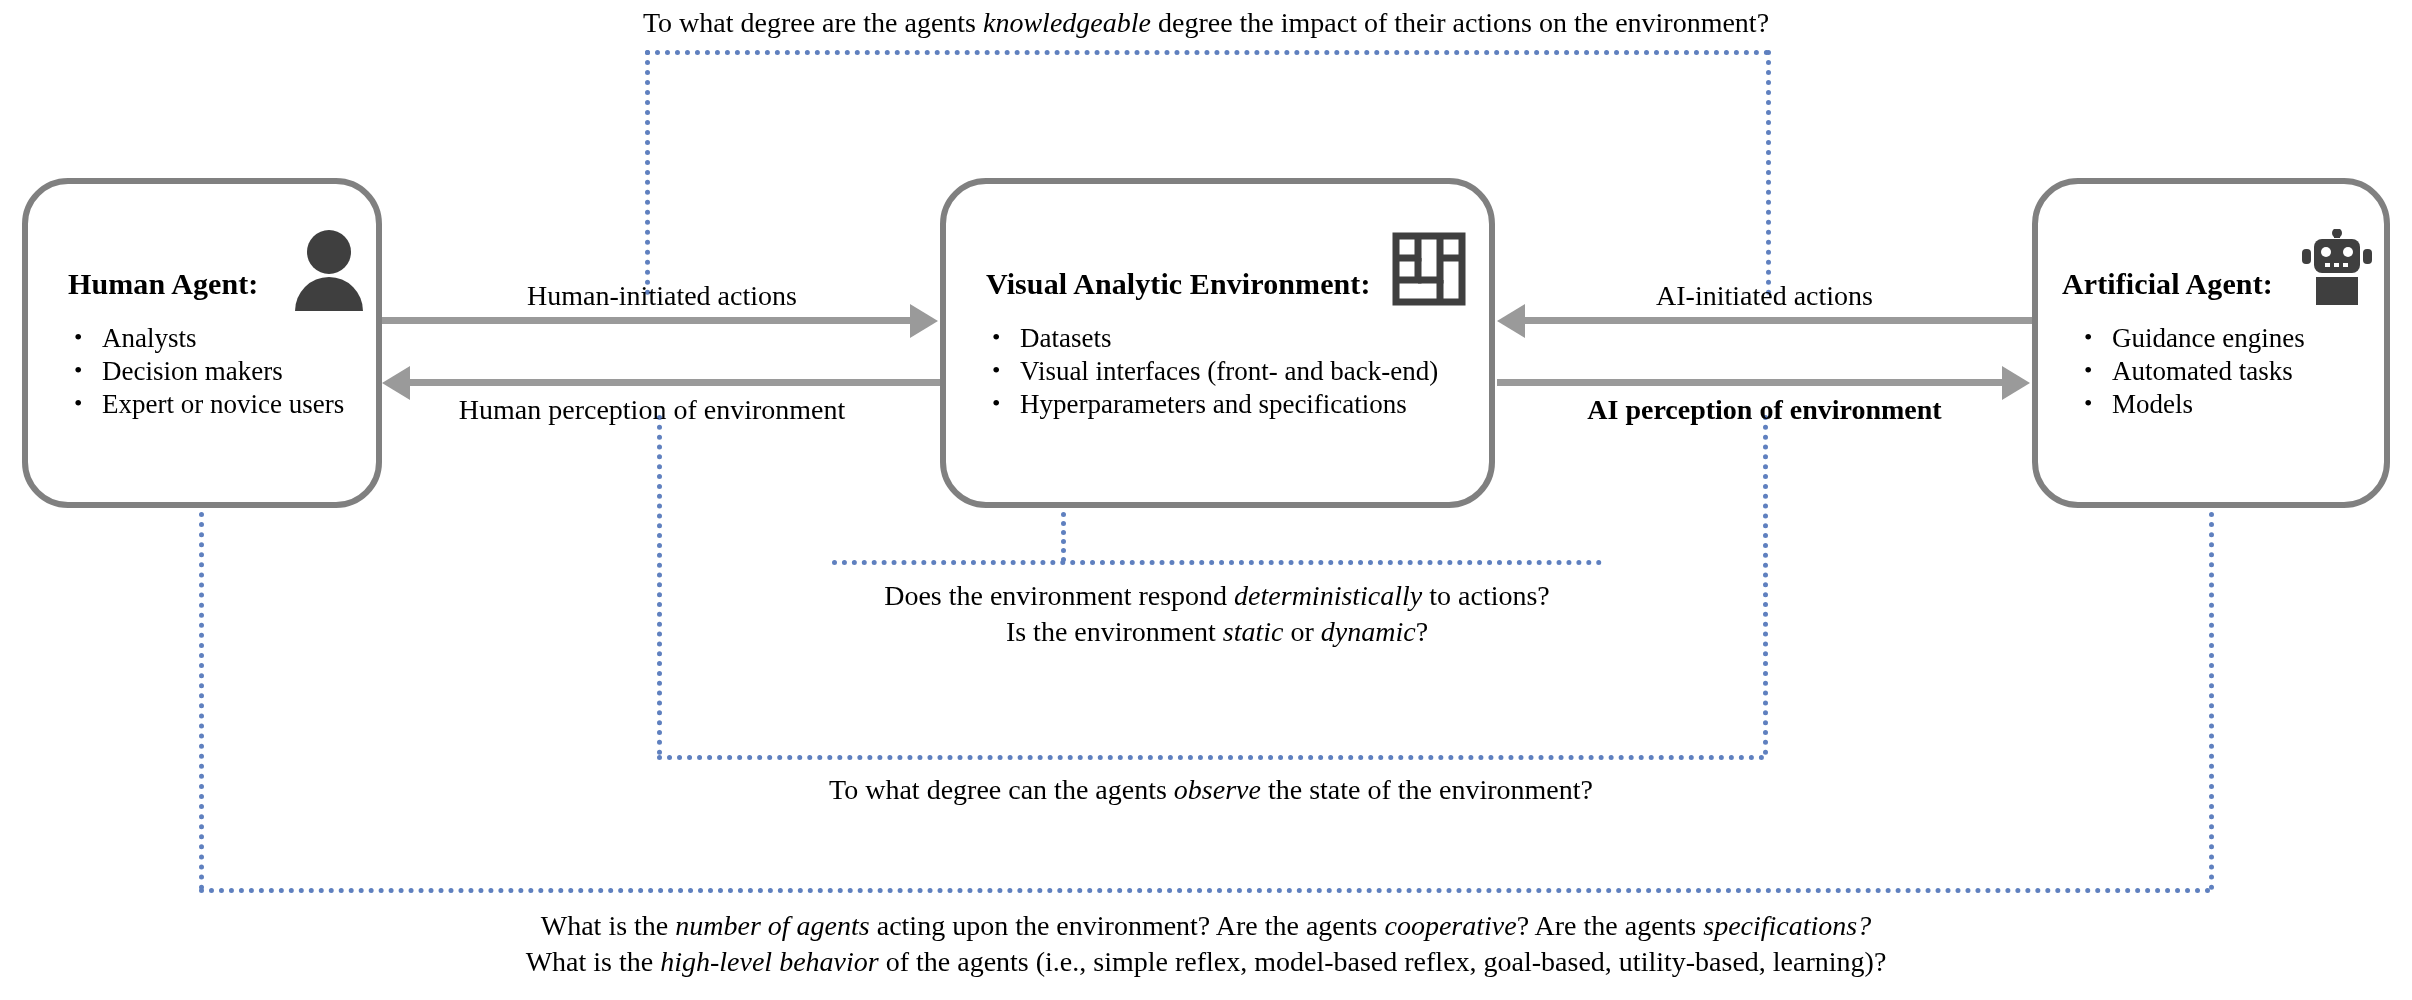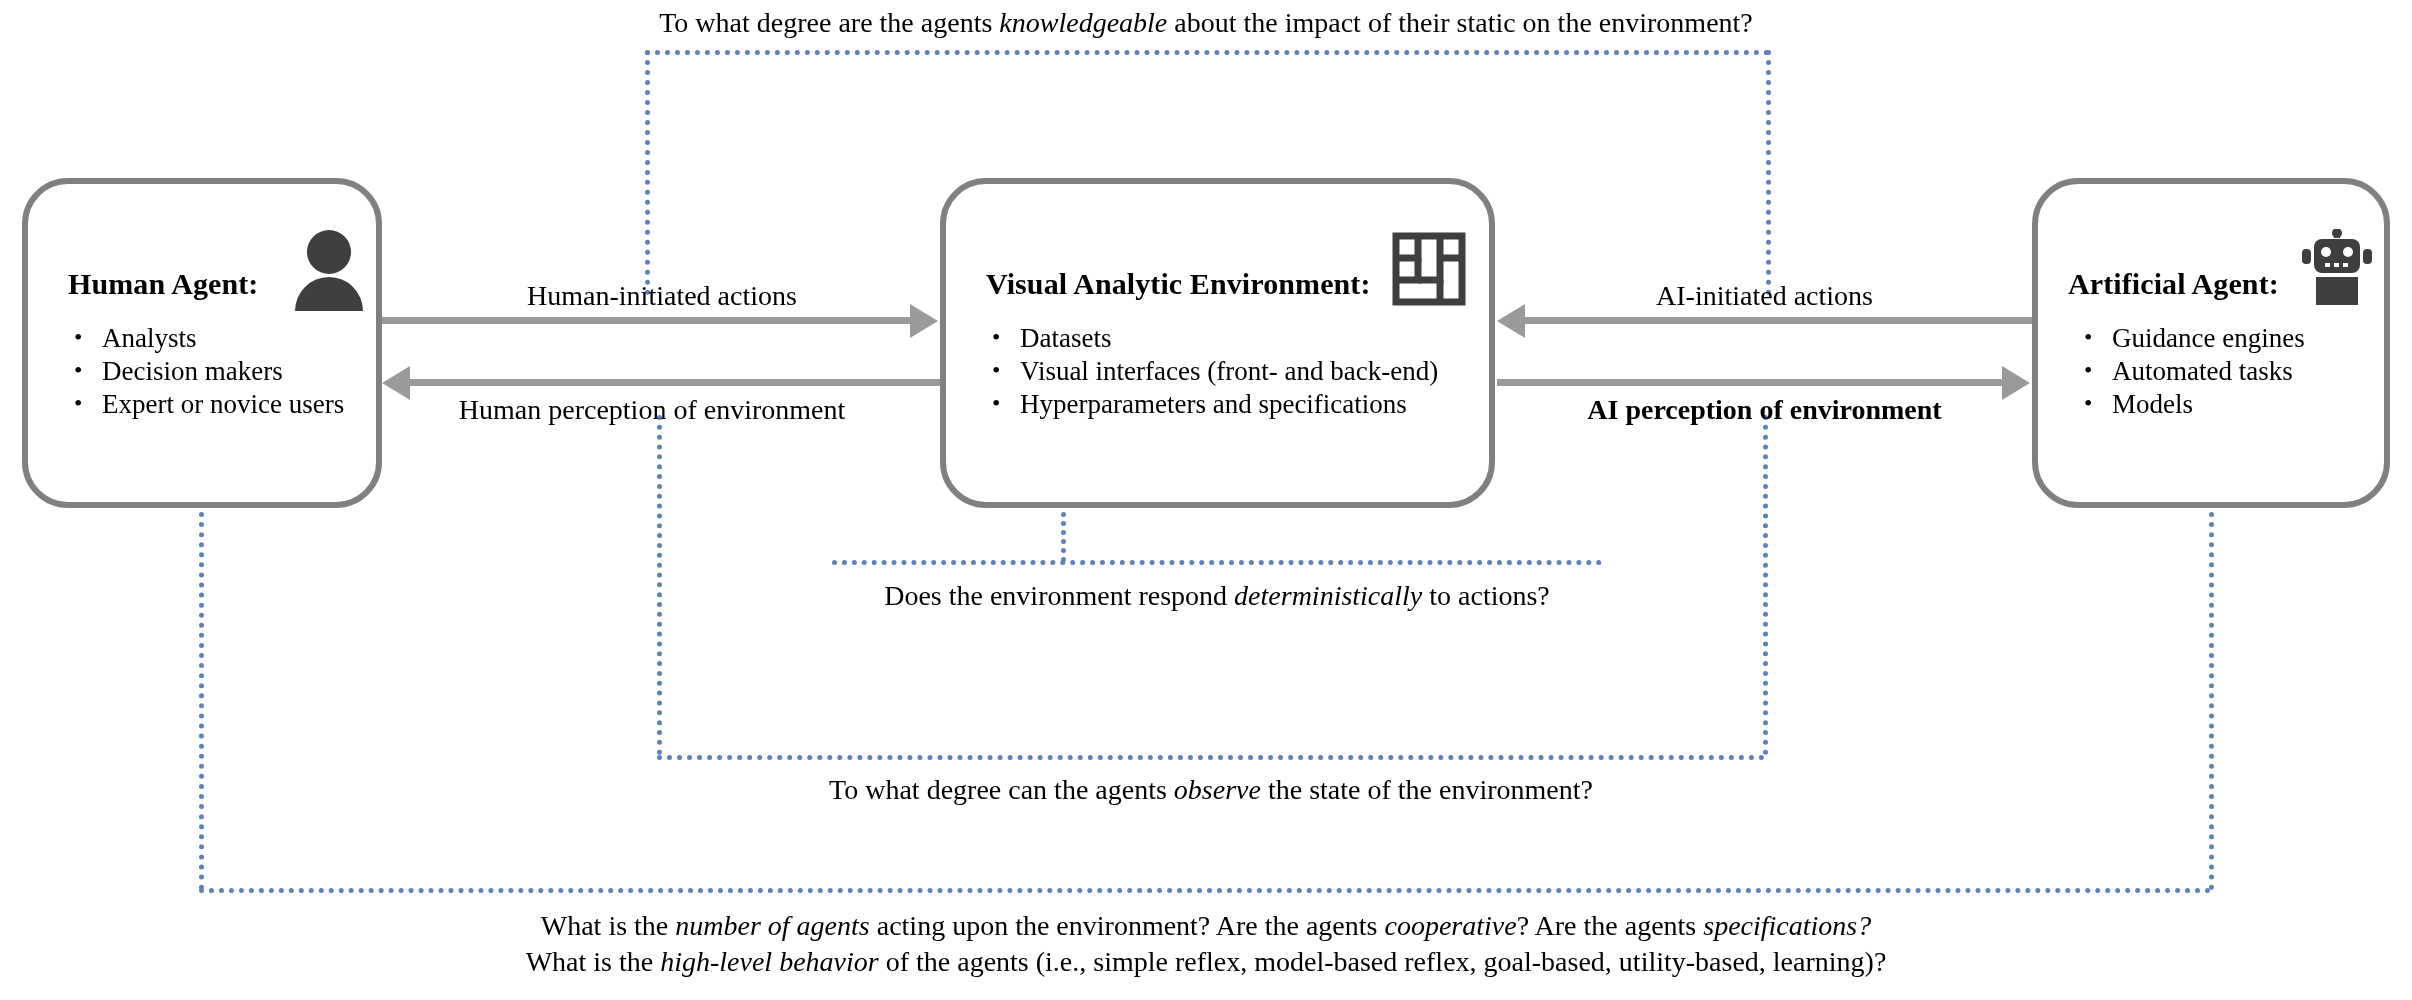"about the impact of their" span { text: about the impact of their static -> degree the impact of their actions }
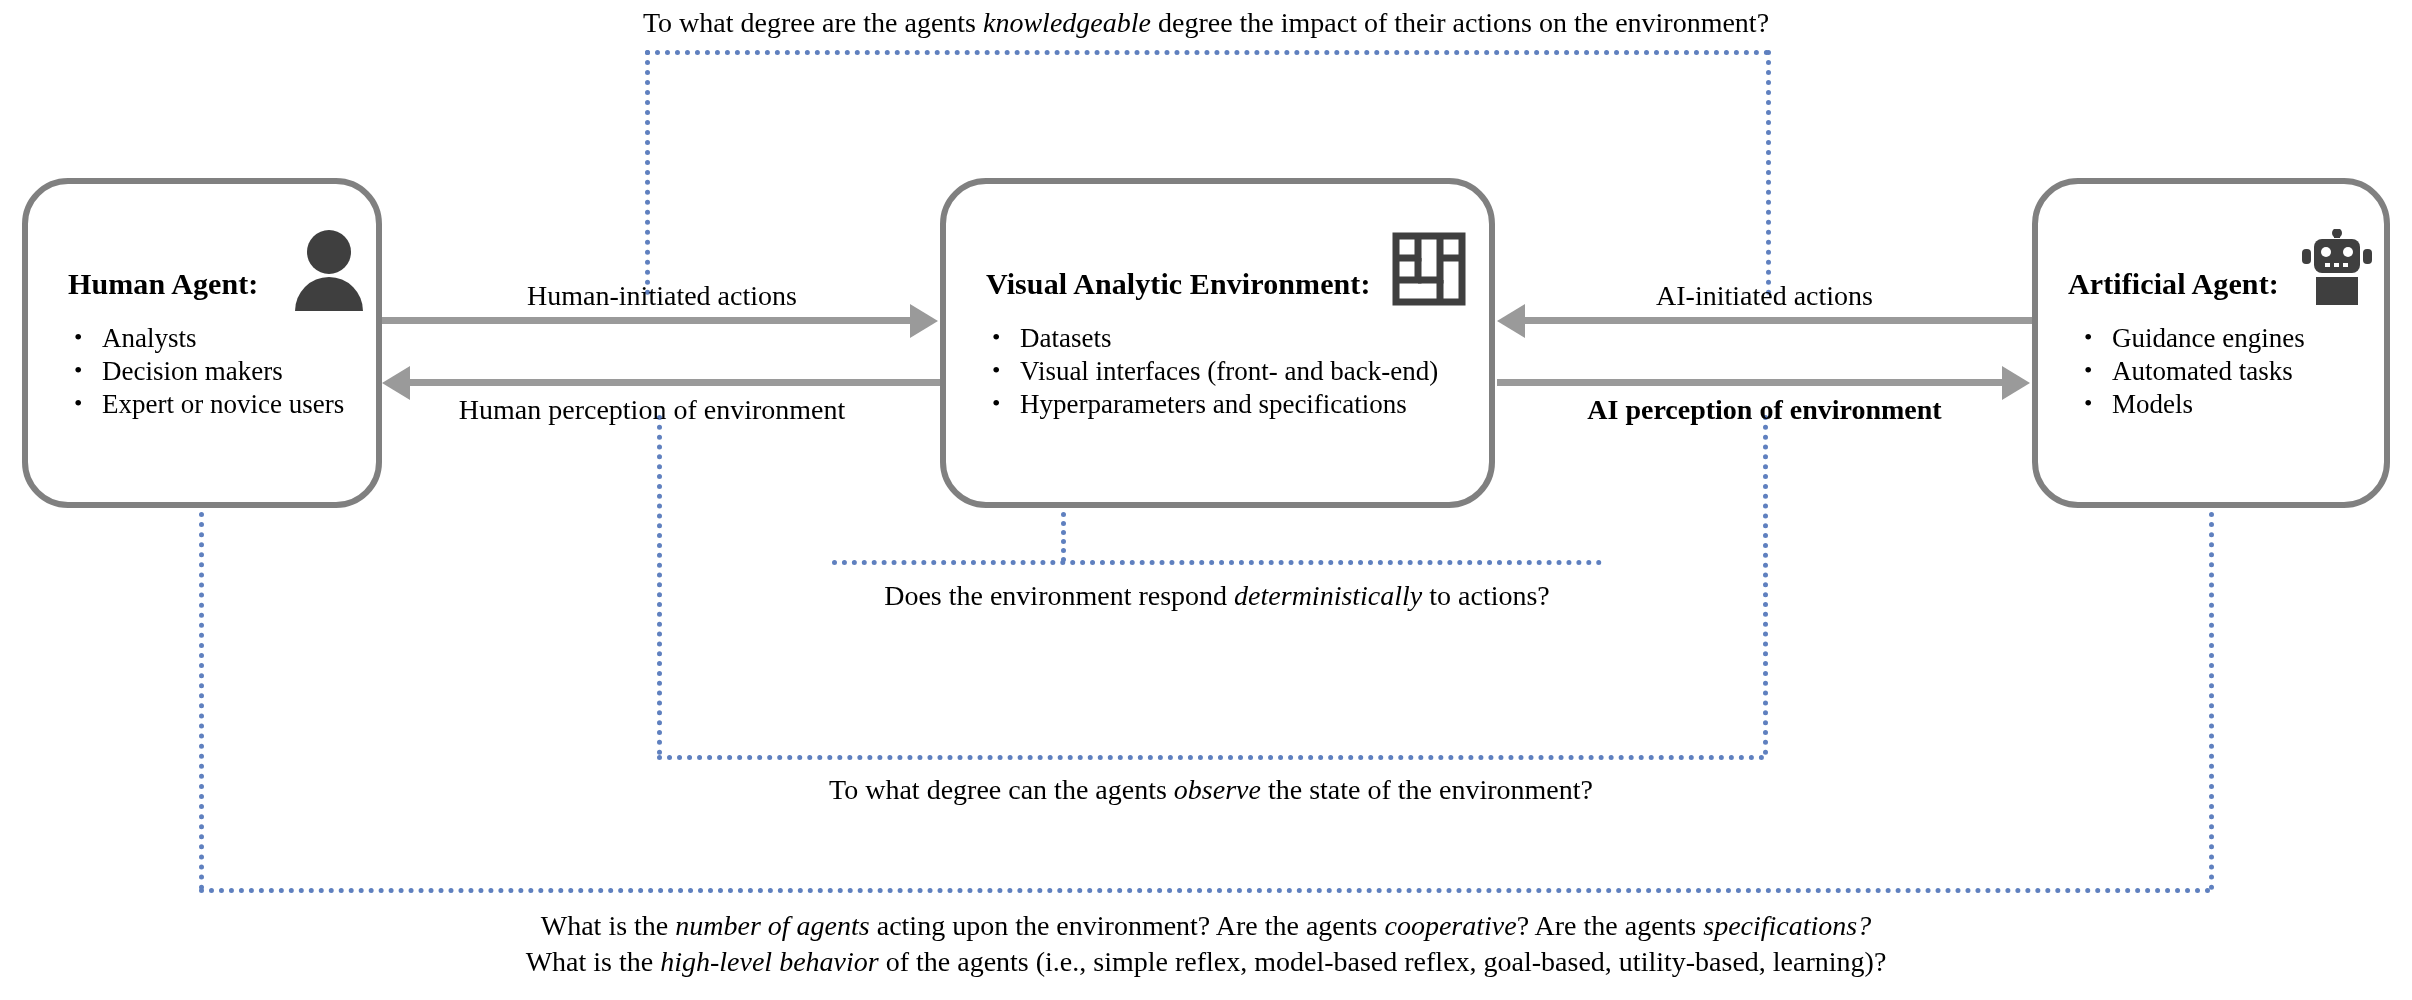"Artificial Agent:" div.node-title { left: 30px -> 24px }
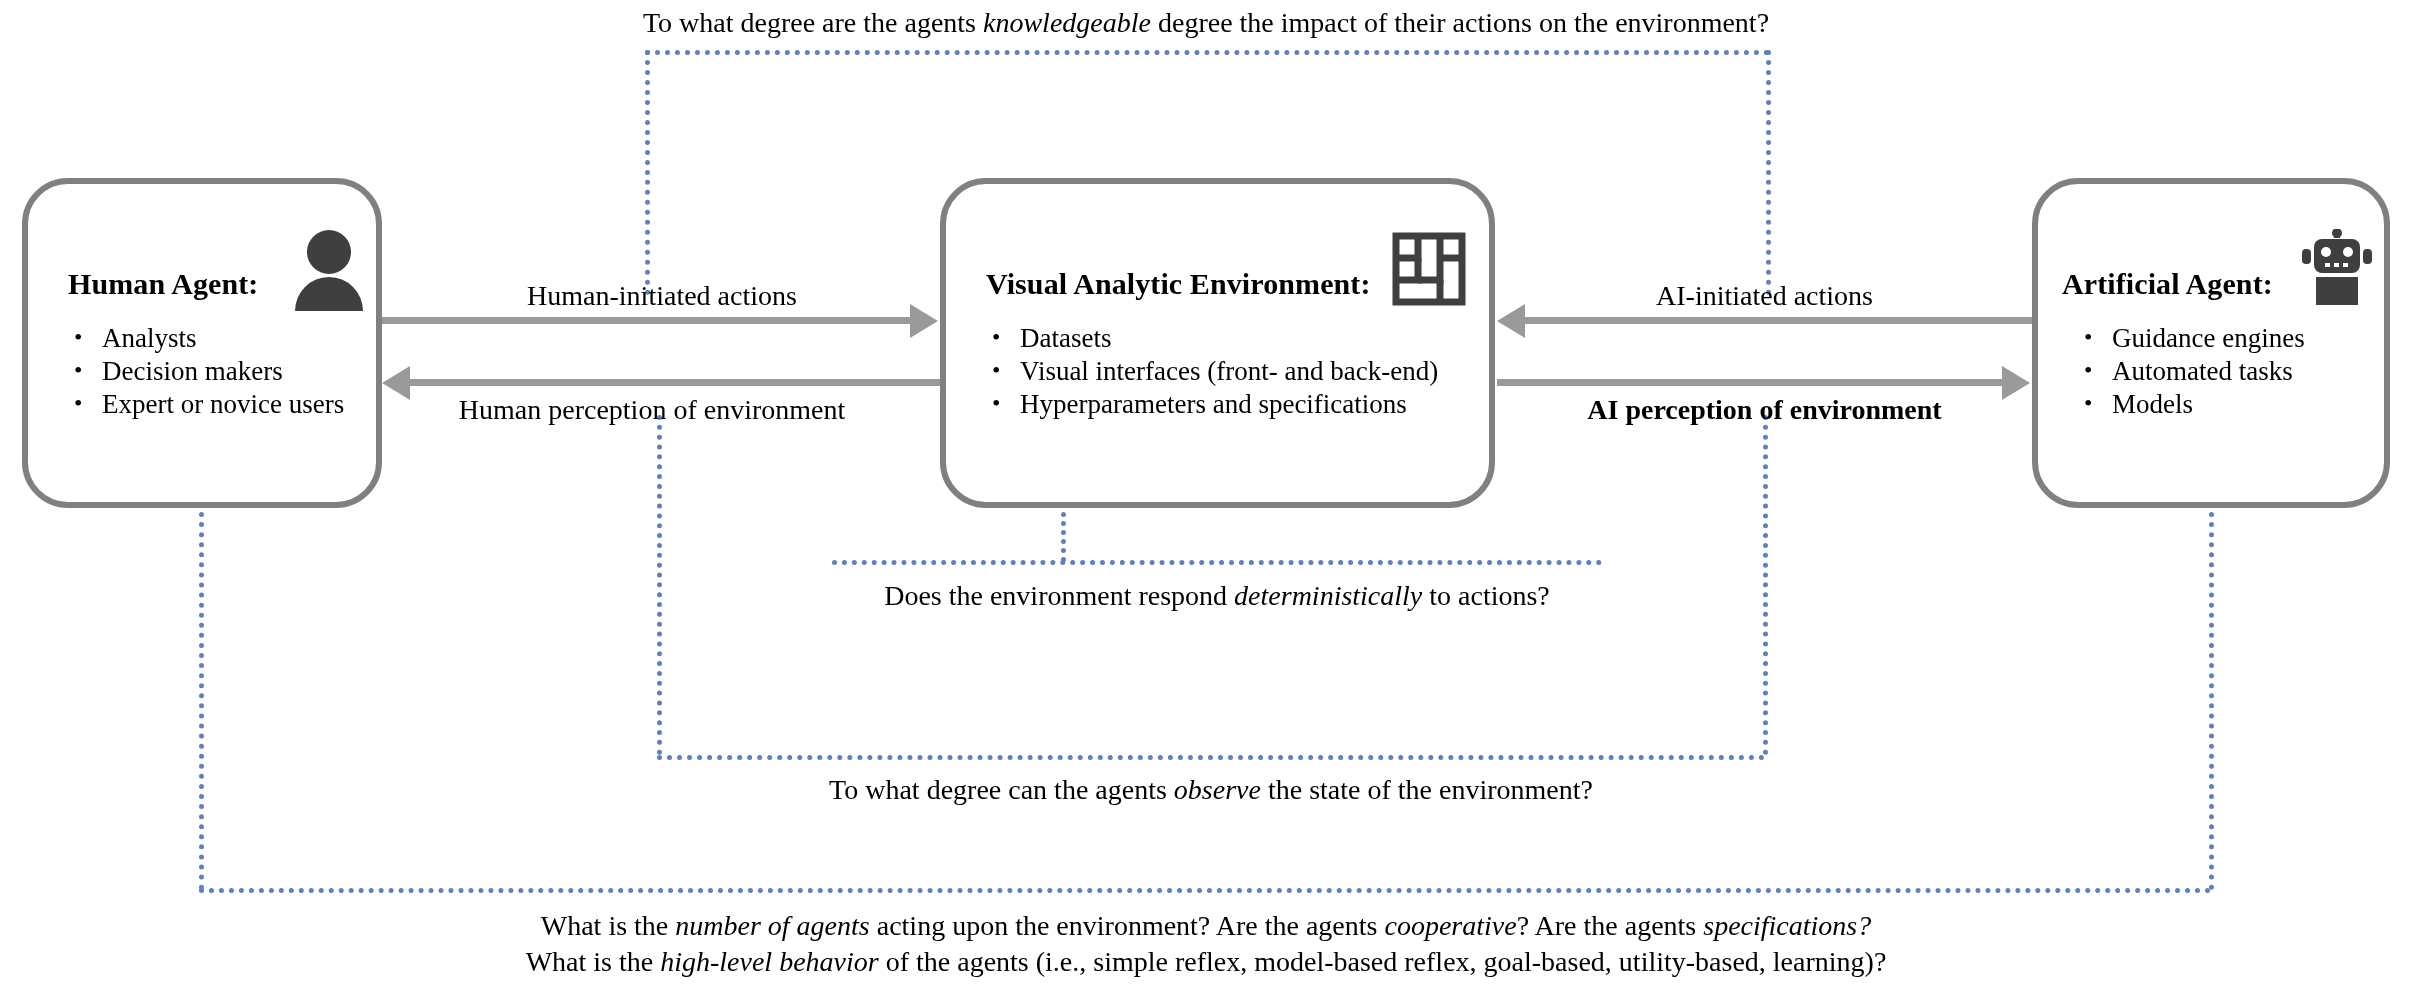"Is the environment static or" div { html: none -> <div><span>Is the environment </span><span>static</span><span> or </span><span>dynamic</span><span>?</span></div> }
